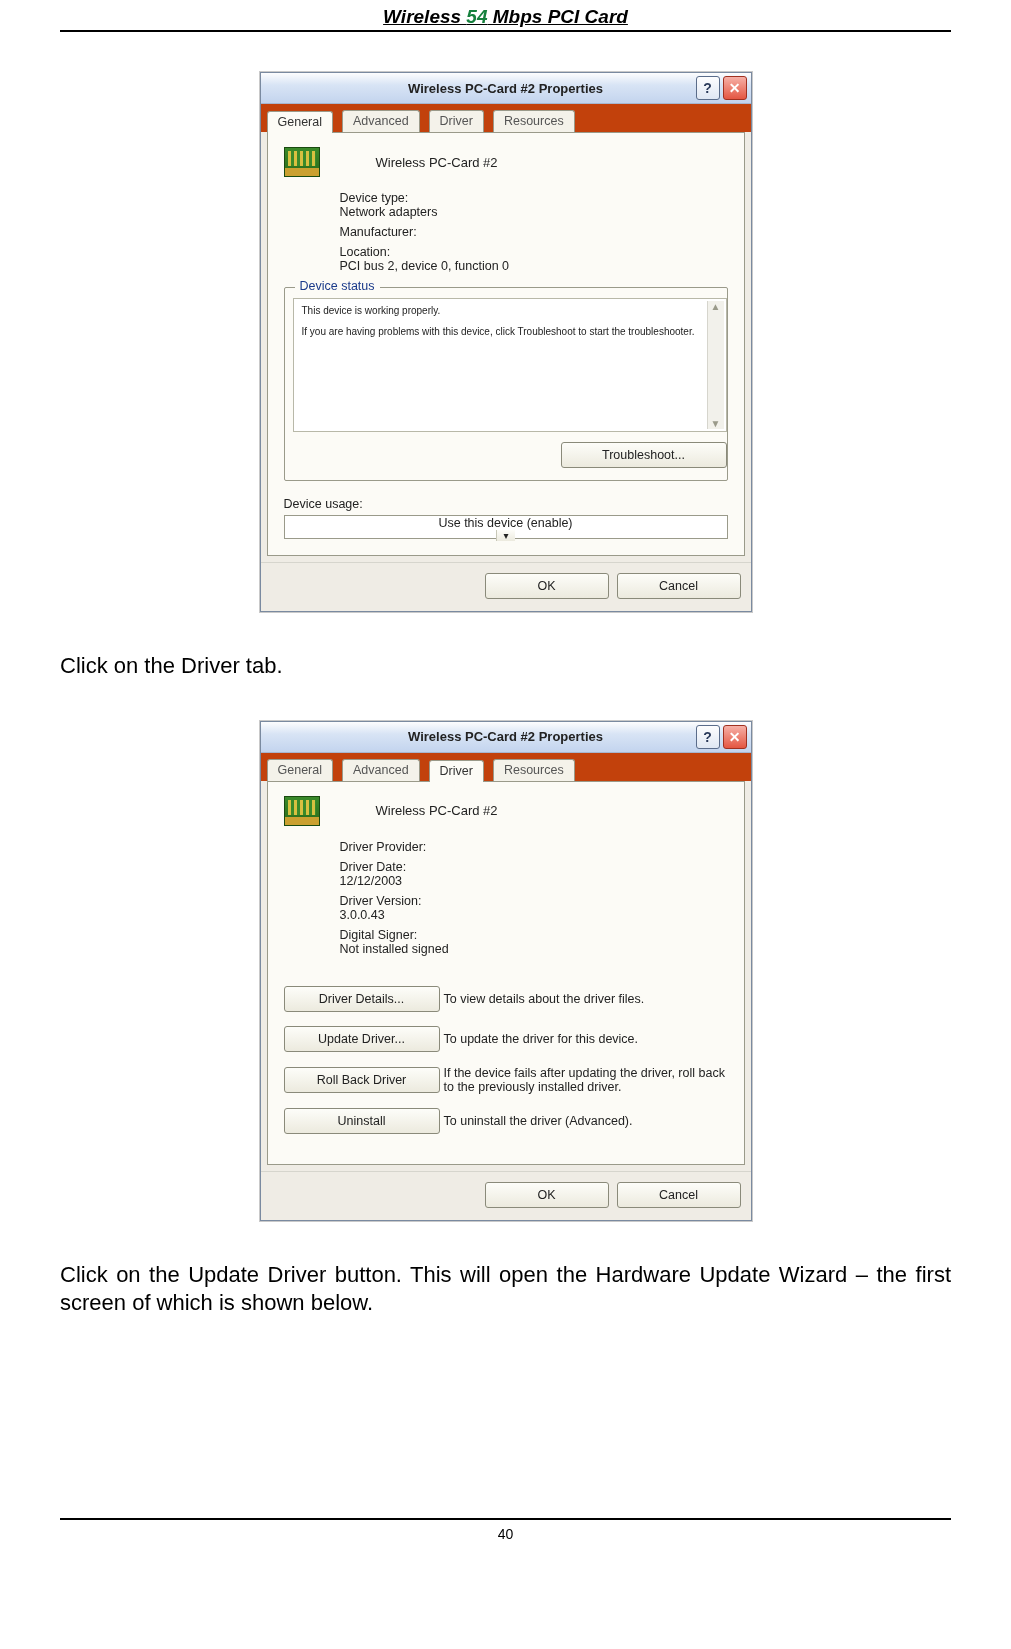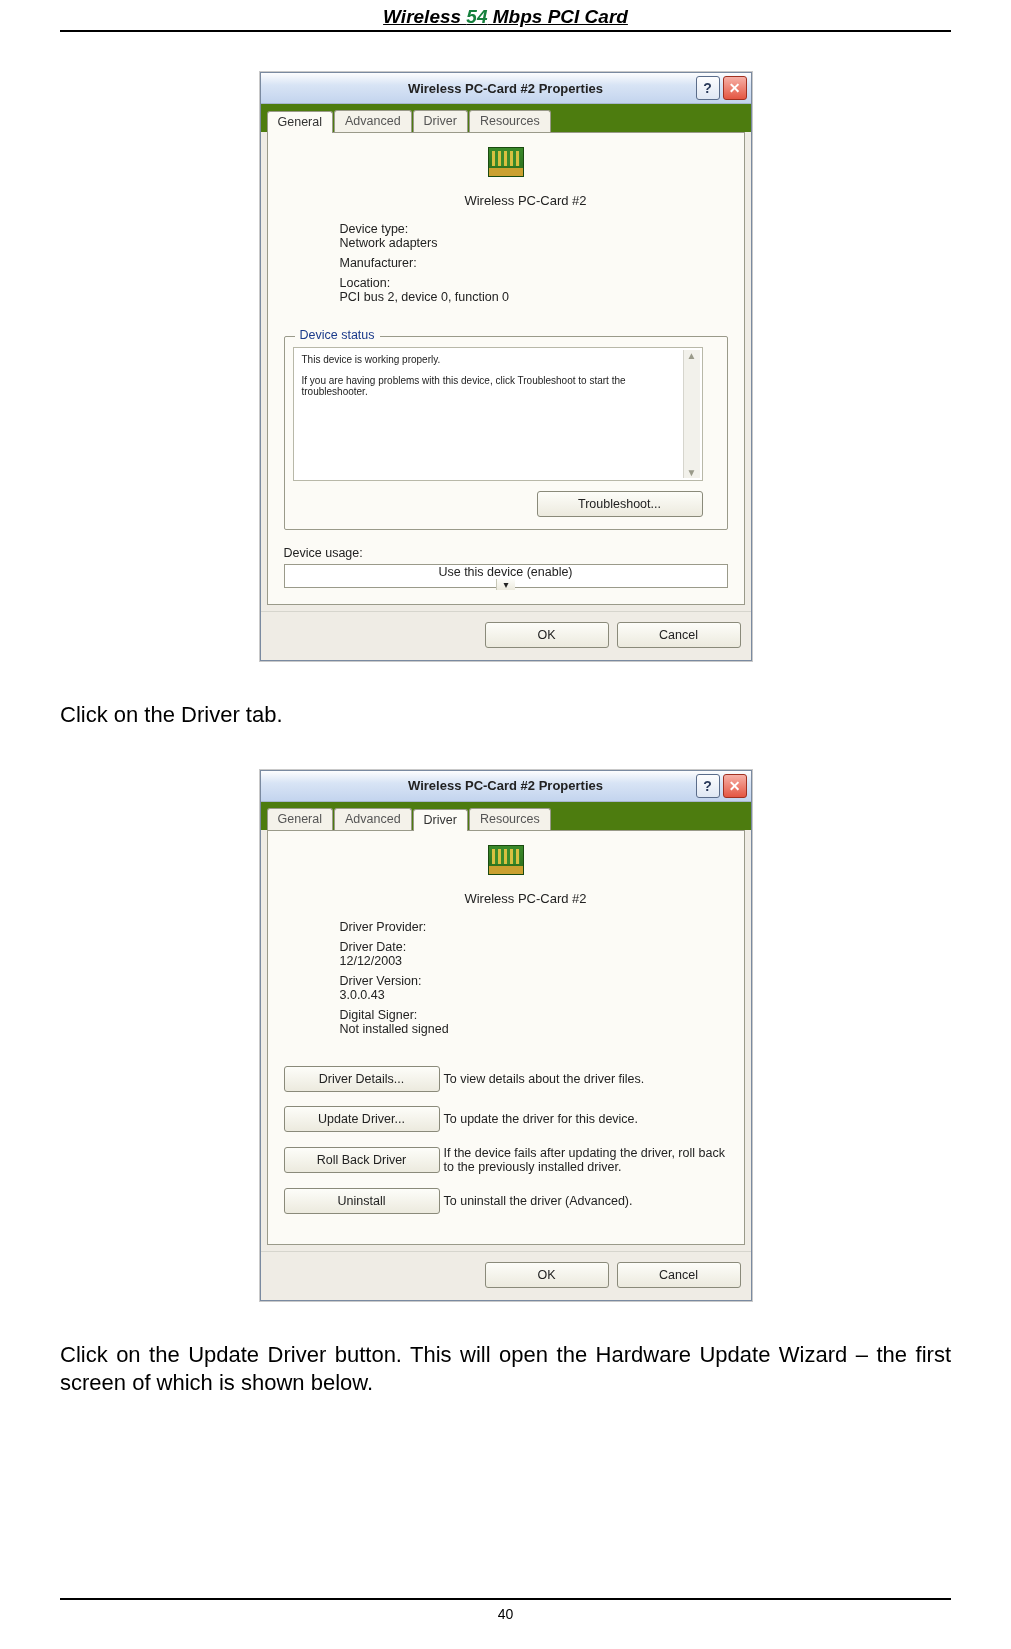"General" .tab-strip { background: #4d7c0f -> #c2410c; gap: 0 -> 8px }
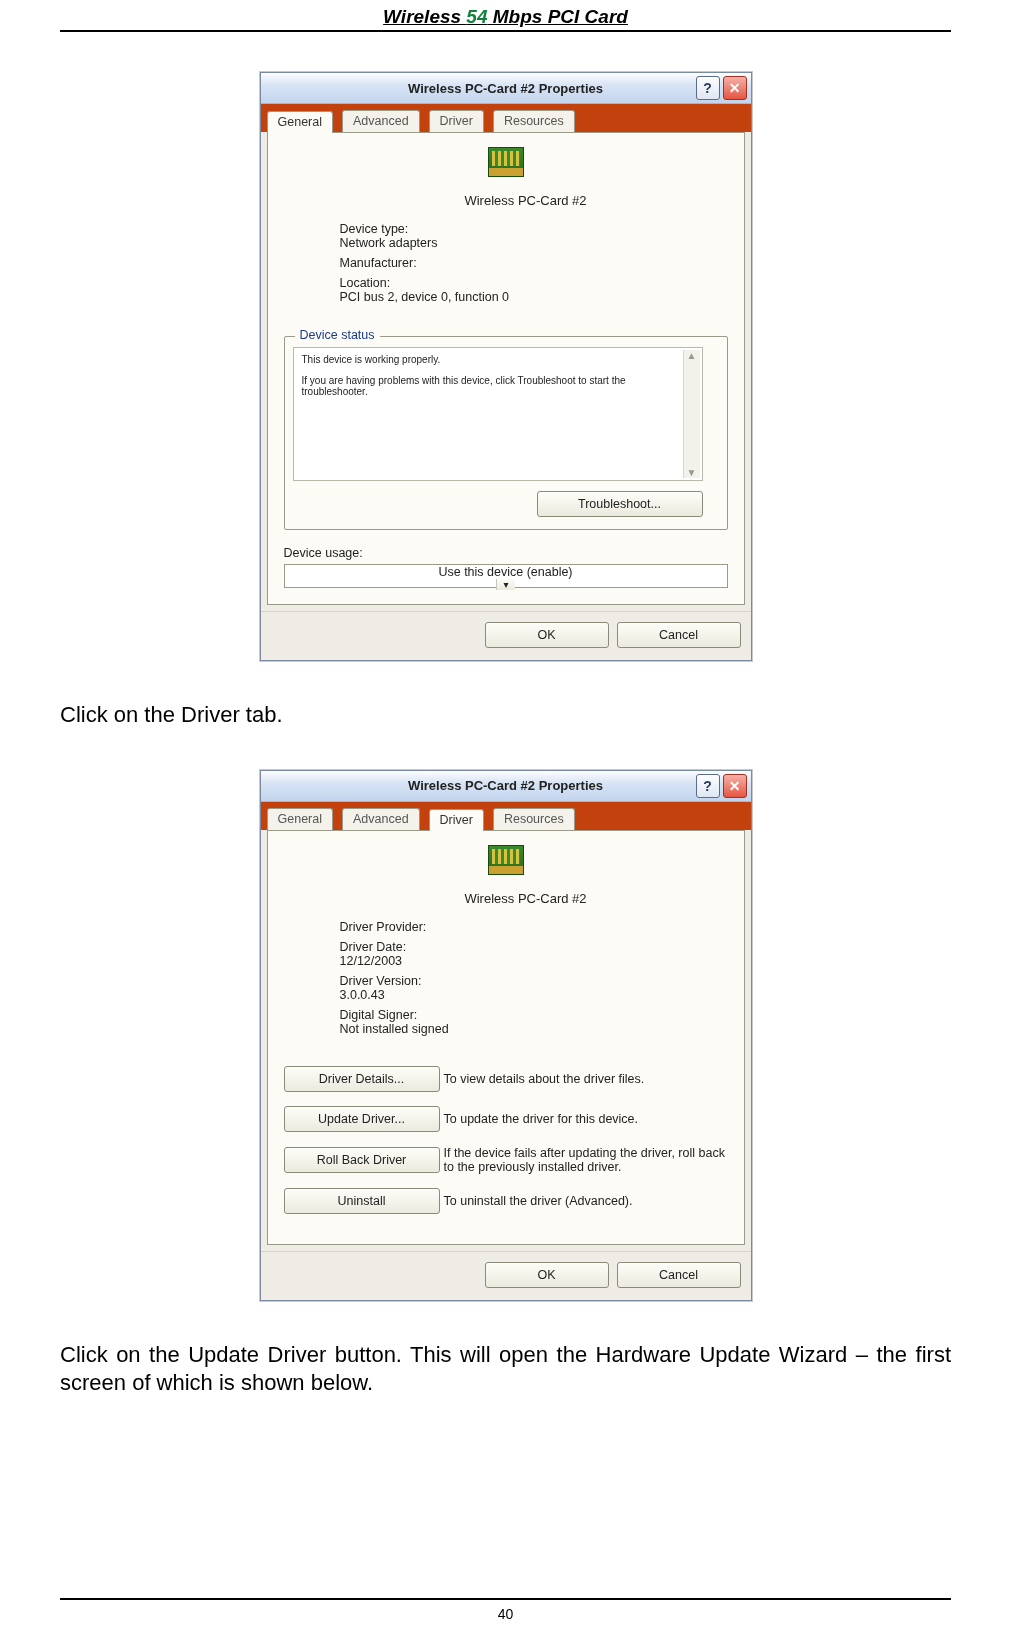"Wireless PC-Card #2" .device-header { flex-direction: column -> none }
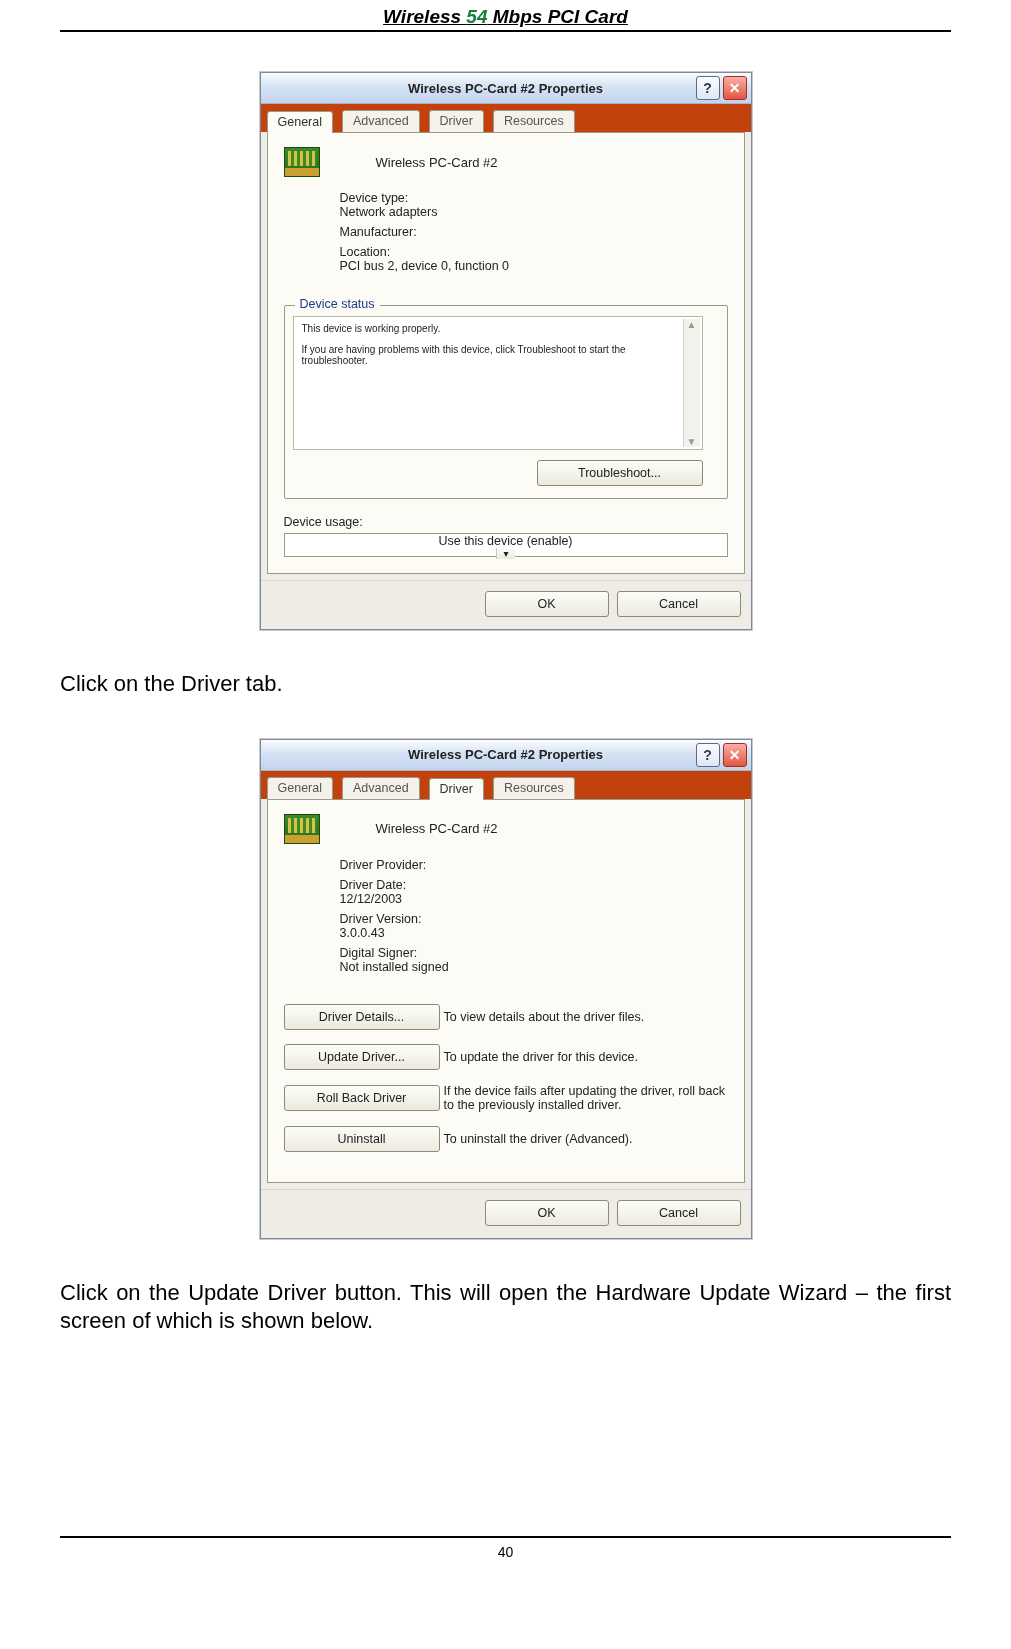"Device status" .groupbox { margin: 32px 0 10px 0 -> 14px 0 10px 0; padding: 10px 24px 12px 8px -> 10px 0 12px 8px }
